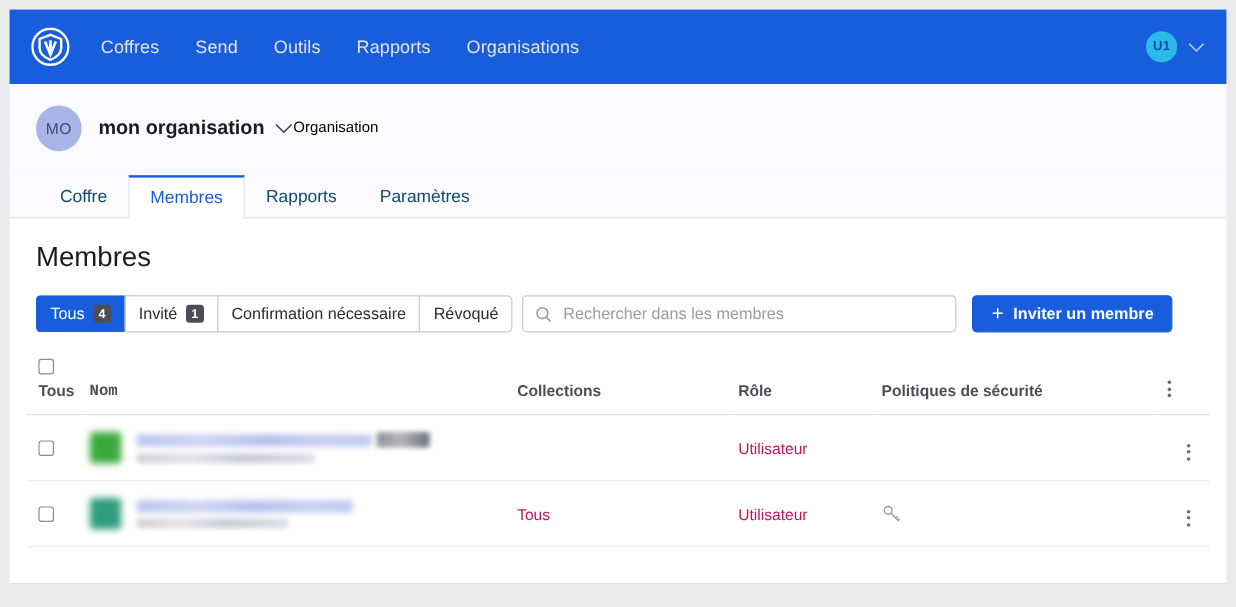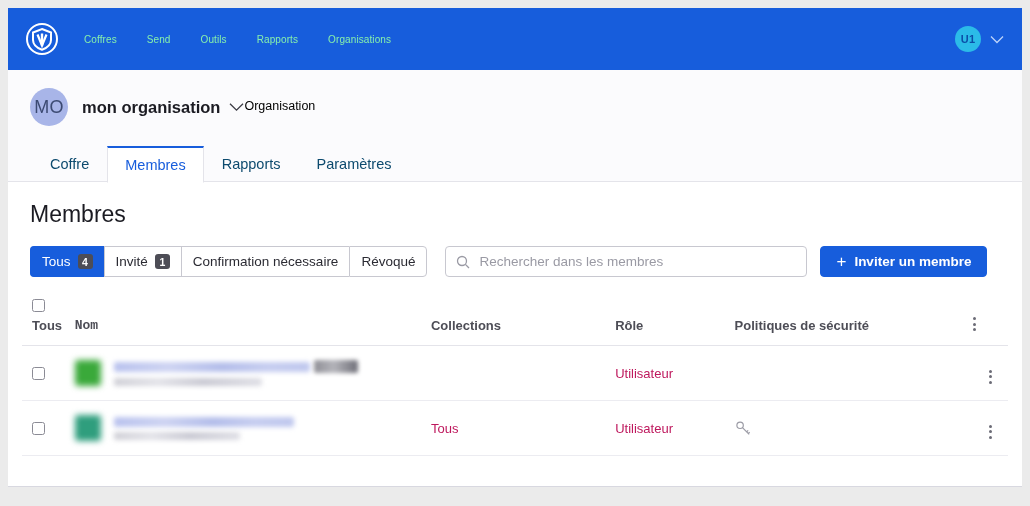"Coffres" .navlink { color: #86efac -> #e5e5e5; font-size: 10px -> 15px }
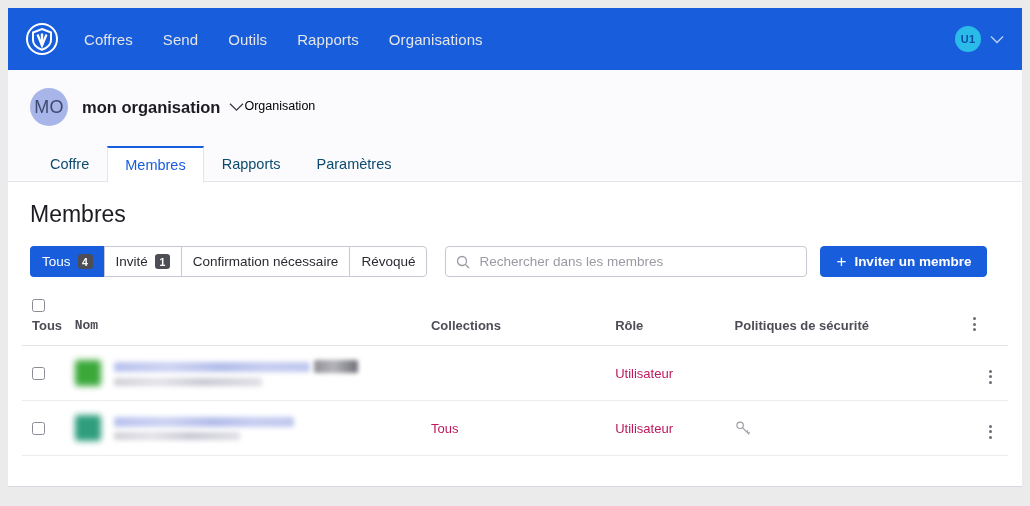"MO" .avatar-org { font-size: 18px -> 13px }
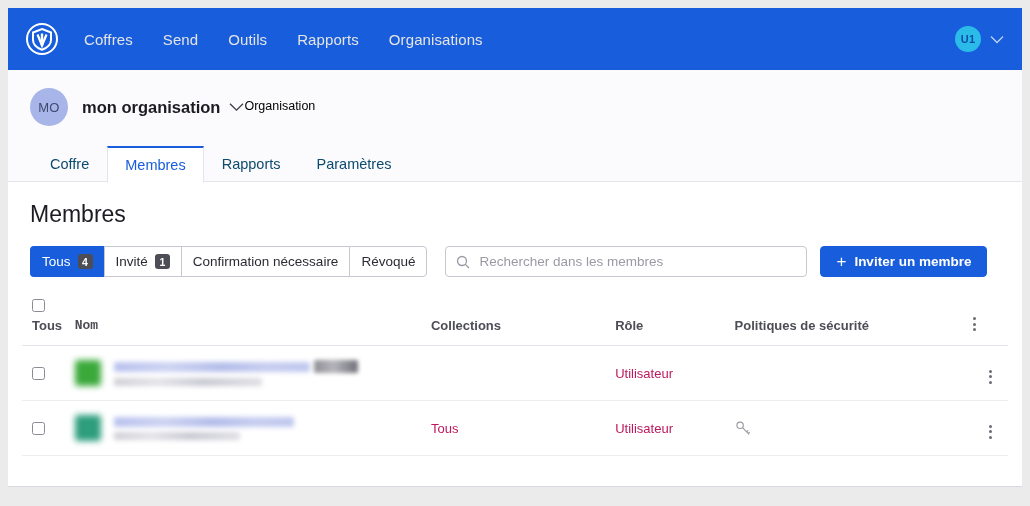"Rechercher dans les membres" .searchbox { margin-left: 18px -> 8px }
